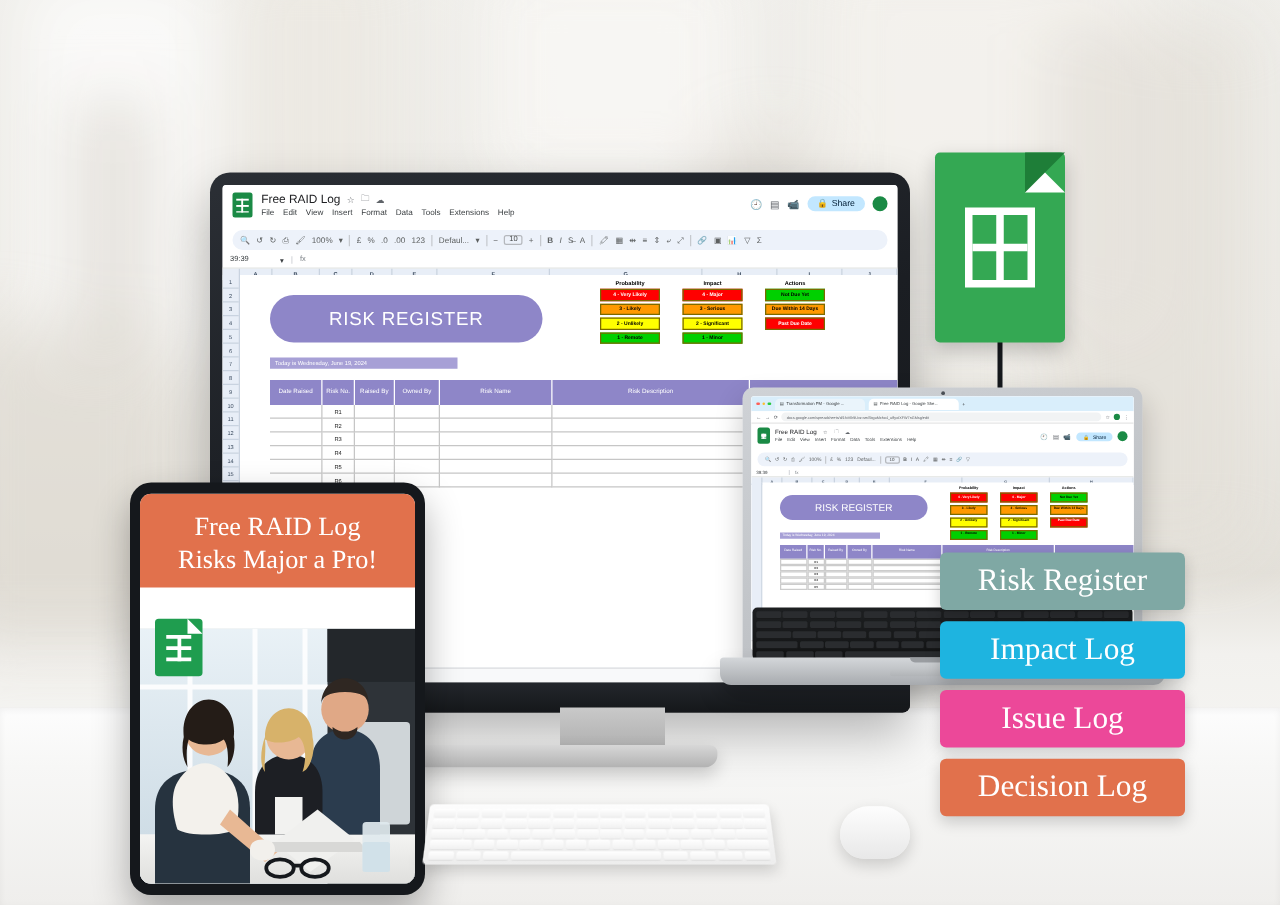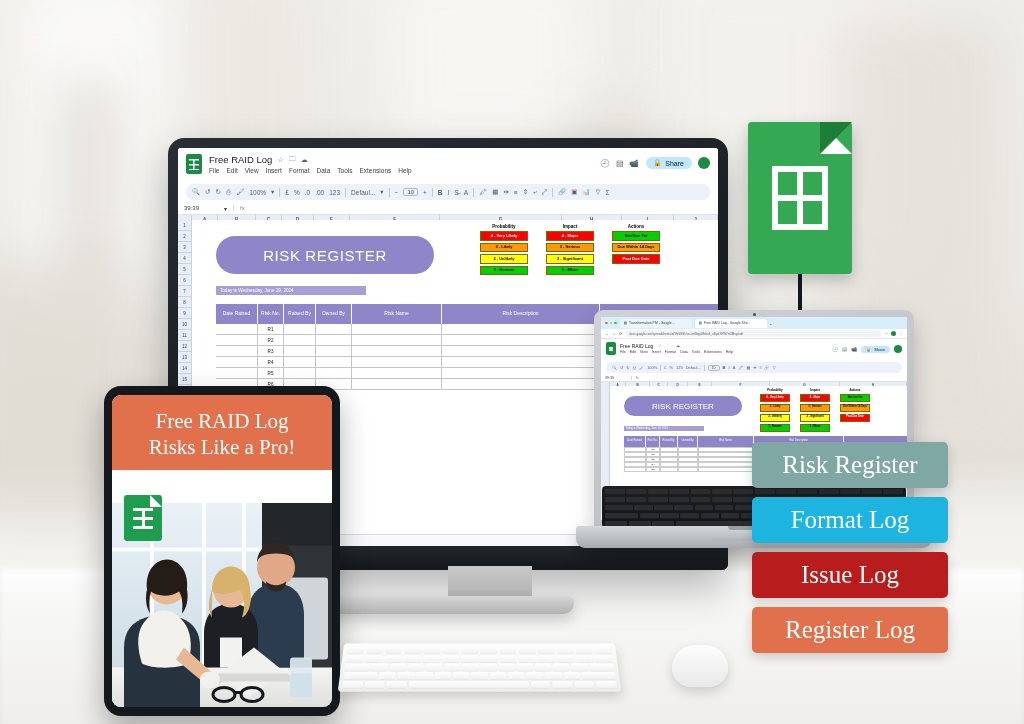"Risks Like a Pro!" div.l { text: Like -> Major }
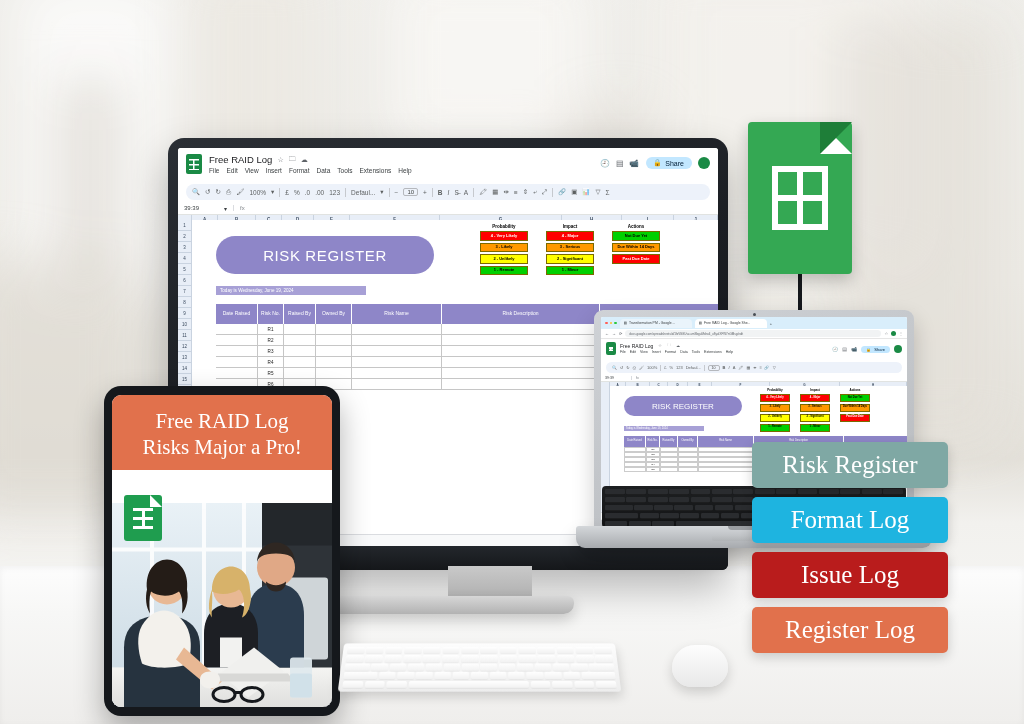"Format Log" div.lbl { text: Format -> Impact }
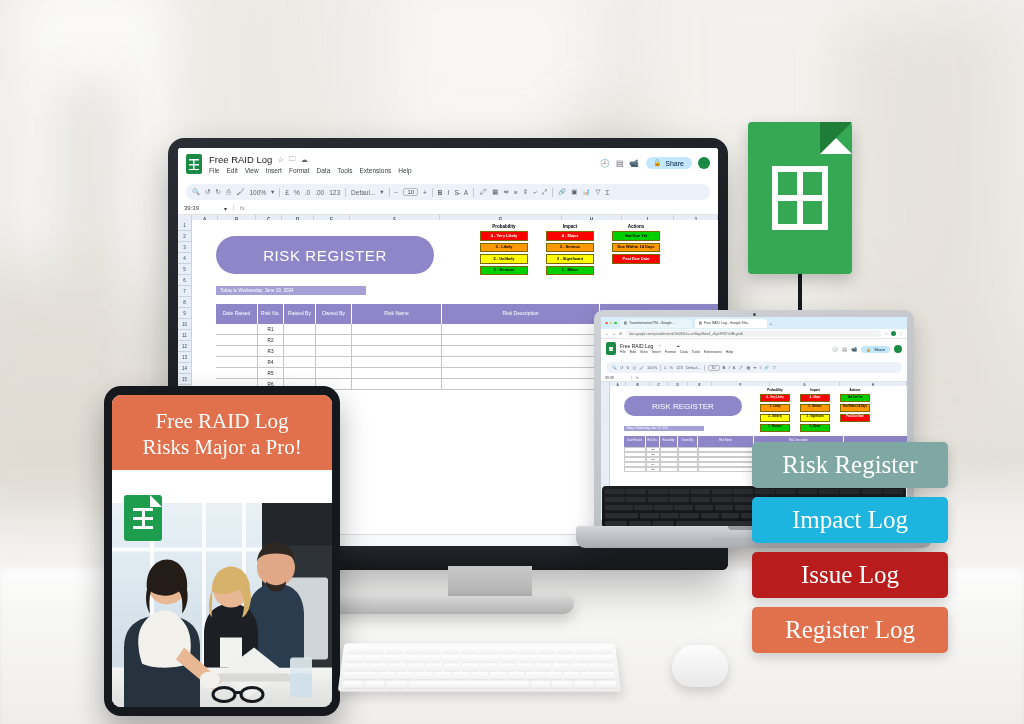"Issue Log" div.lbl { background: #b91c1c -> #ec4899 }
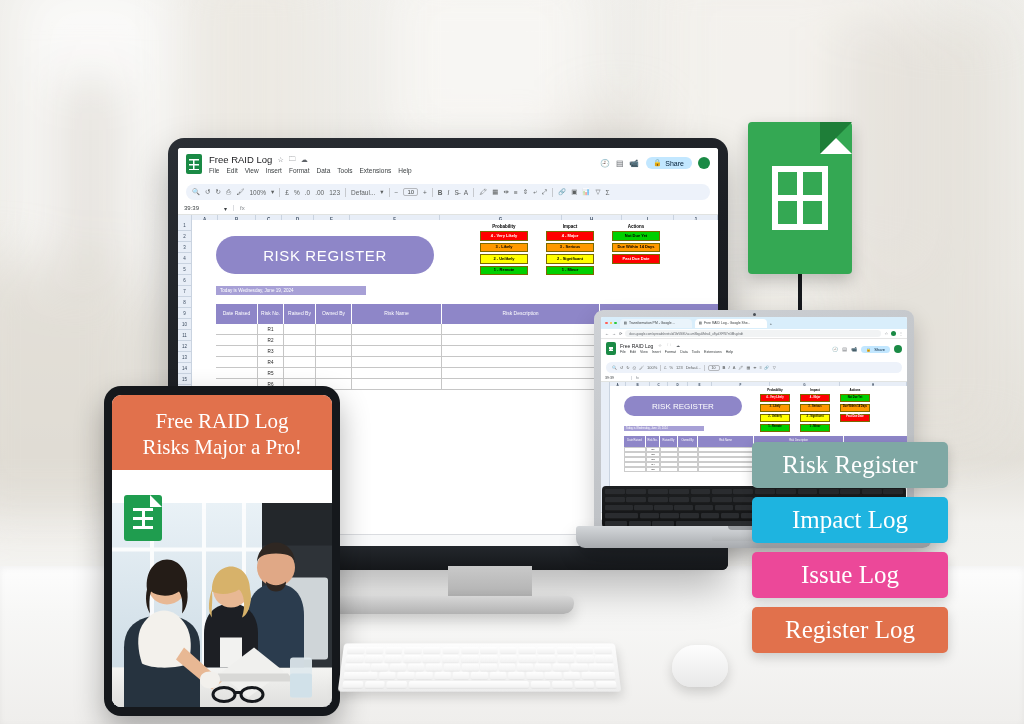"Register Log" div.lbl { text: Register -> Decision }
